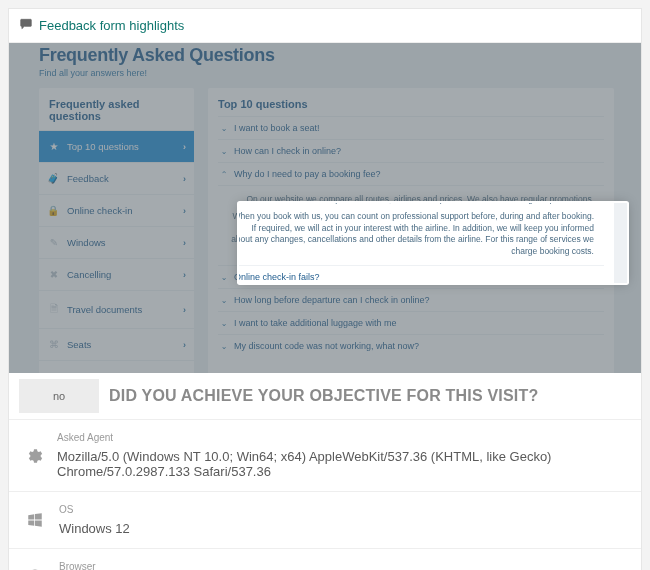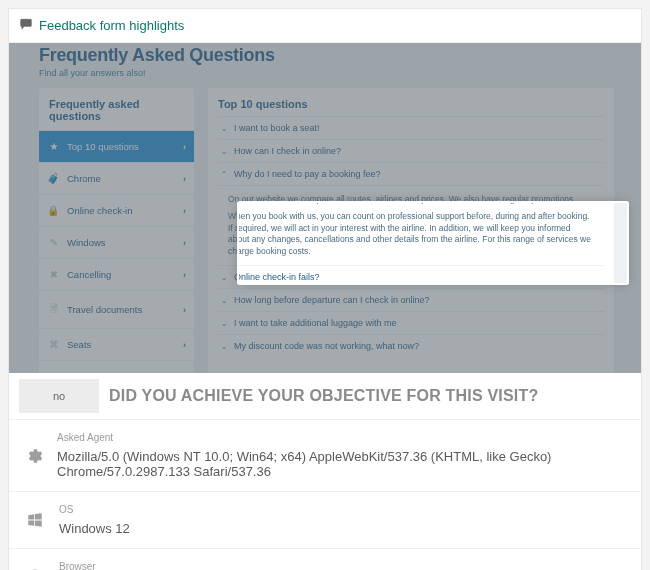"Find all your answers also!" div.faq-sub { text: also -> here }
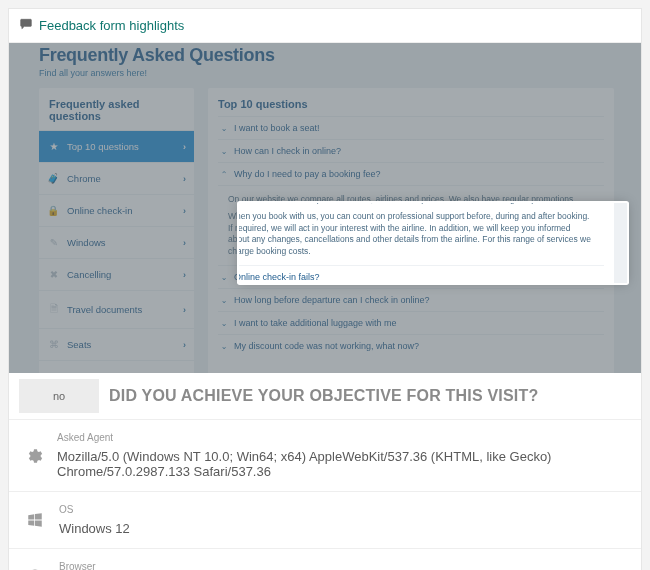"Chrome" span { text: Chrome -> Feedback }
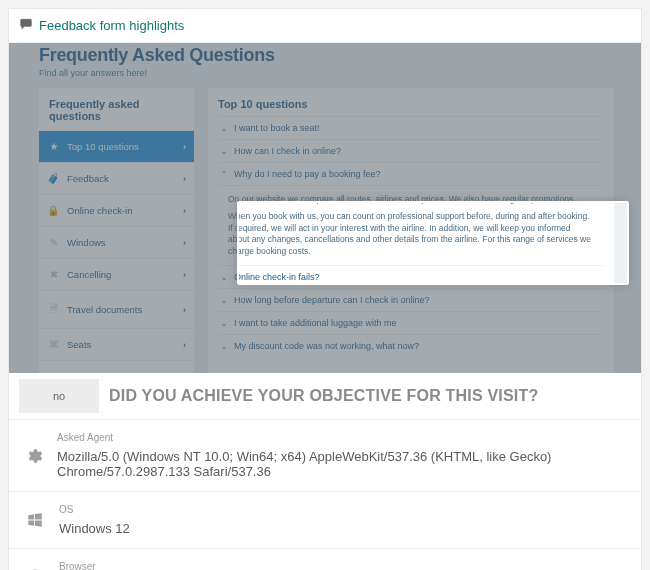"On our website we compare" .answer-box { text-align: none -> right }
